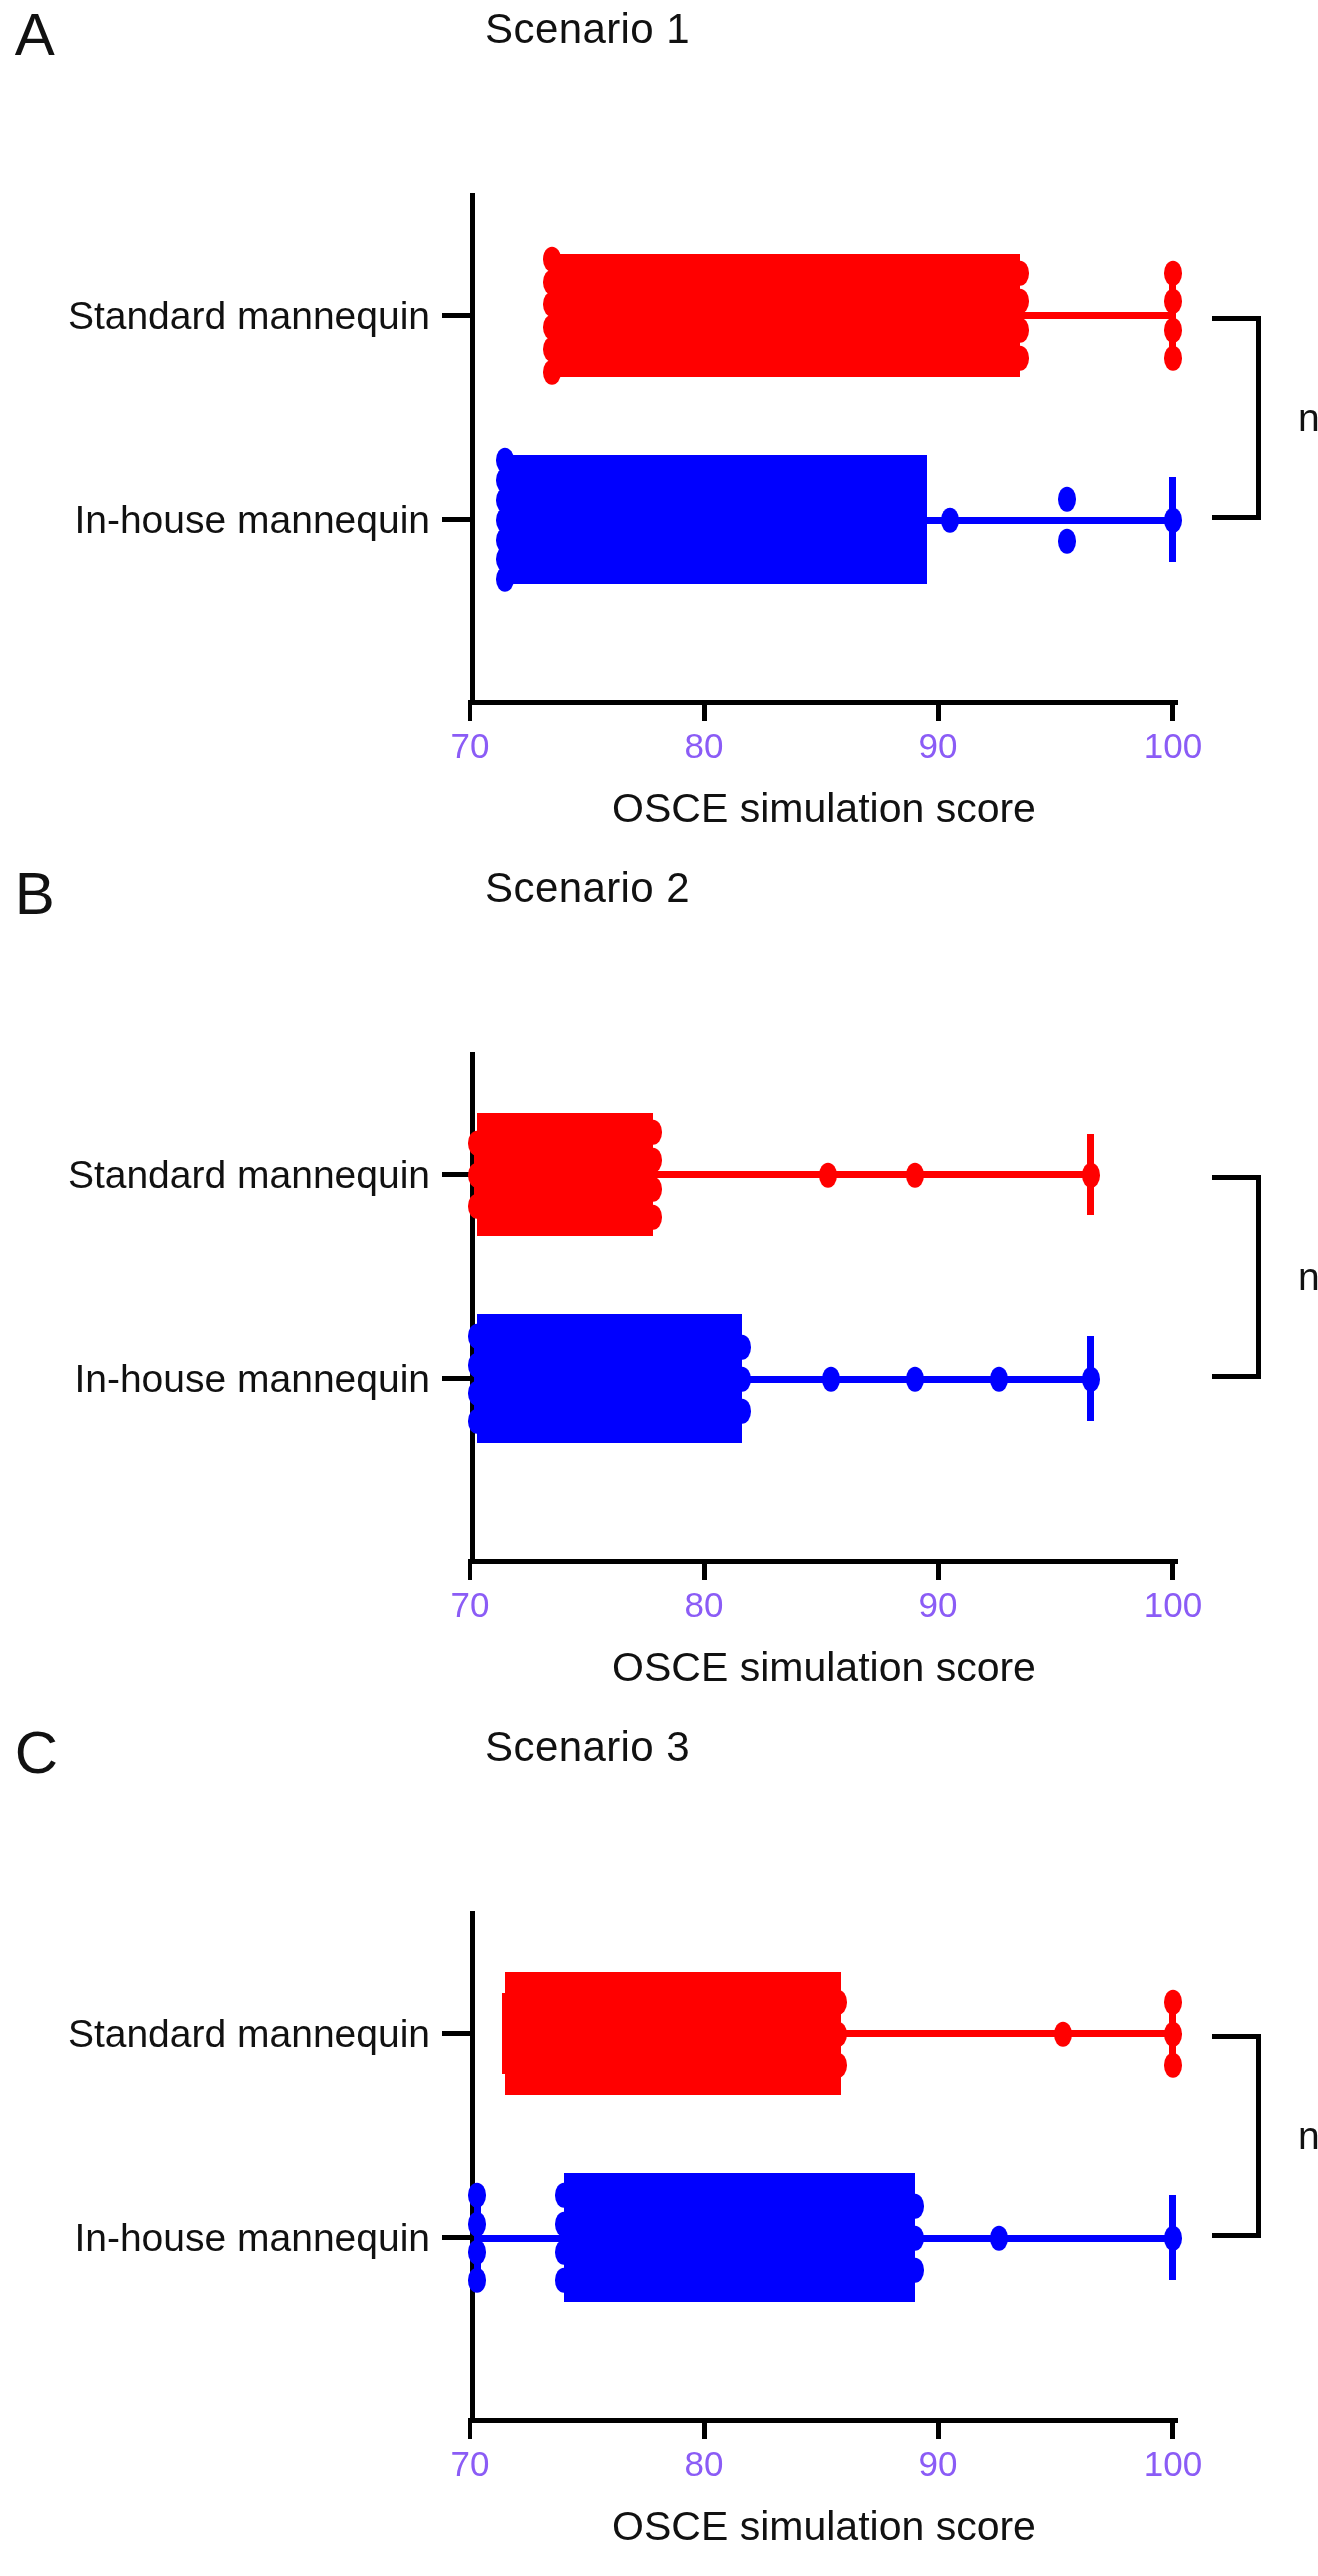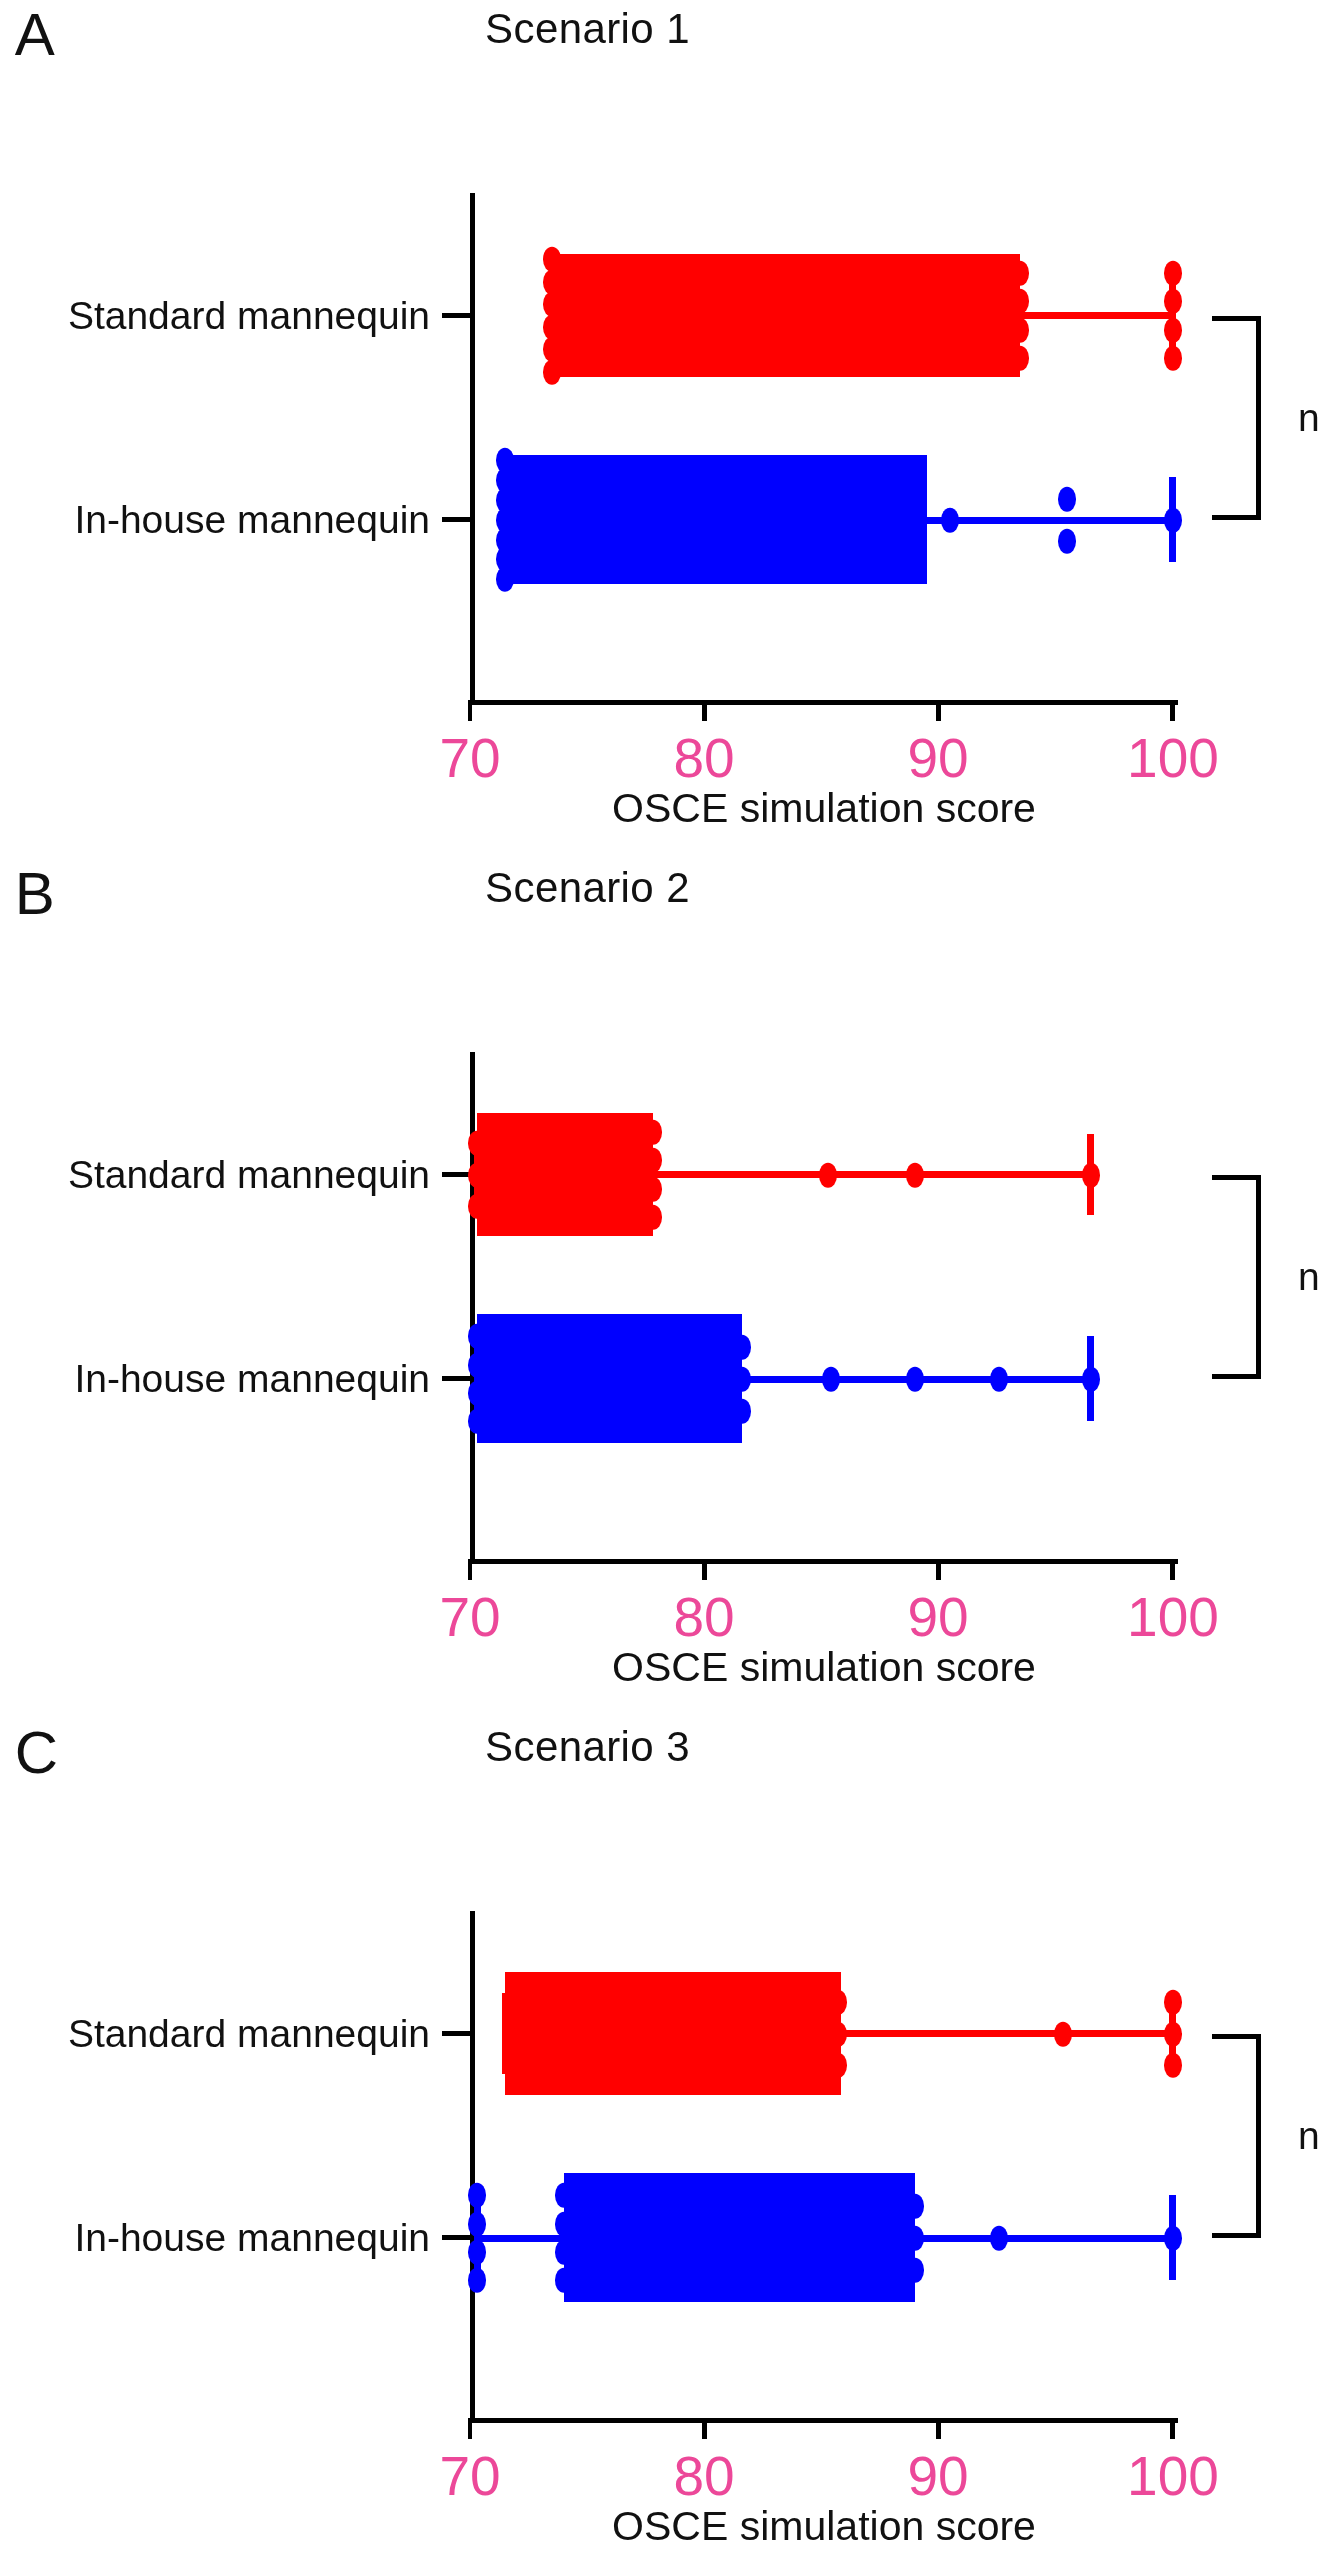"70" .ticklabel { color: #ec4899 -> #8b5cf6; font-size: 55px -> 35px }
